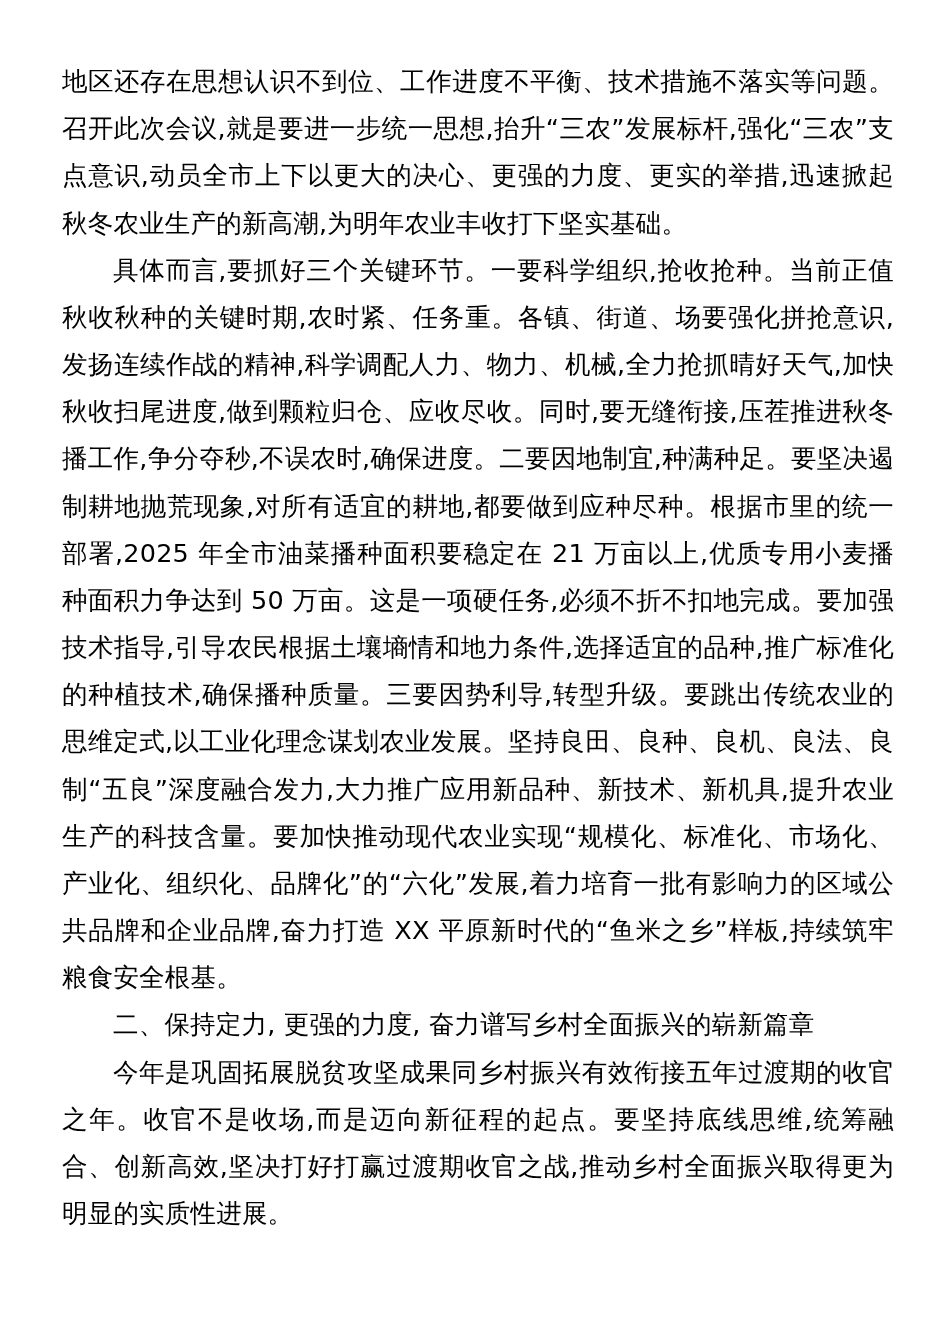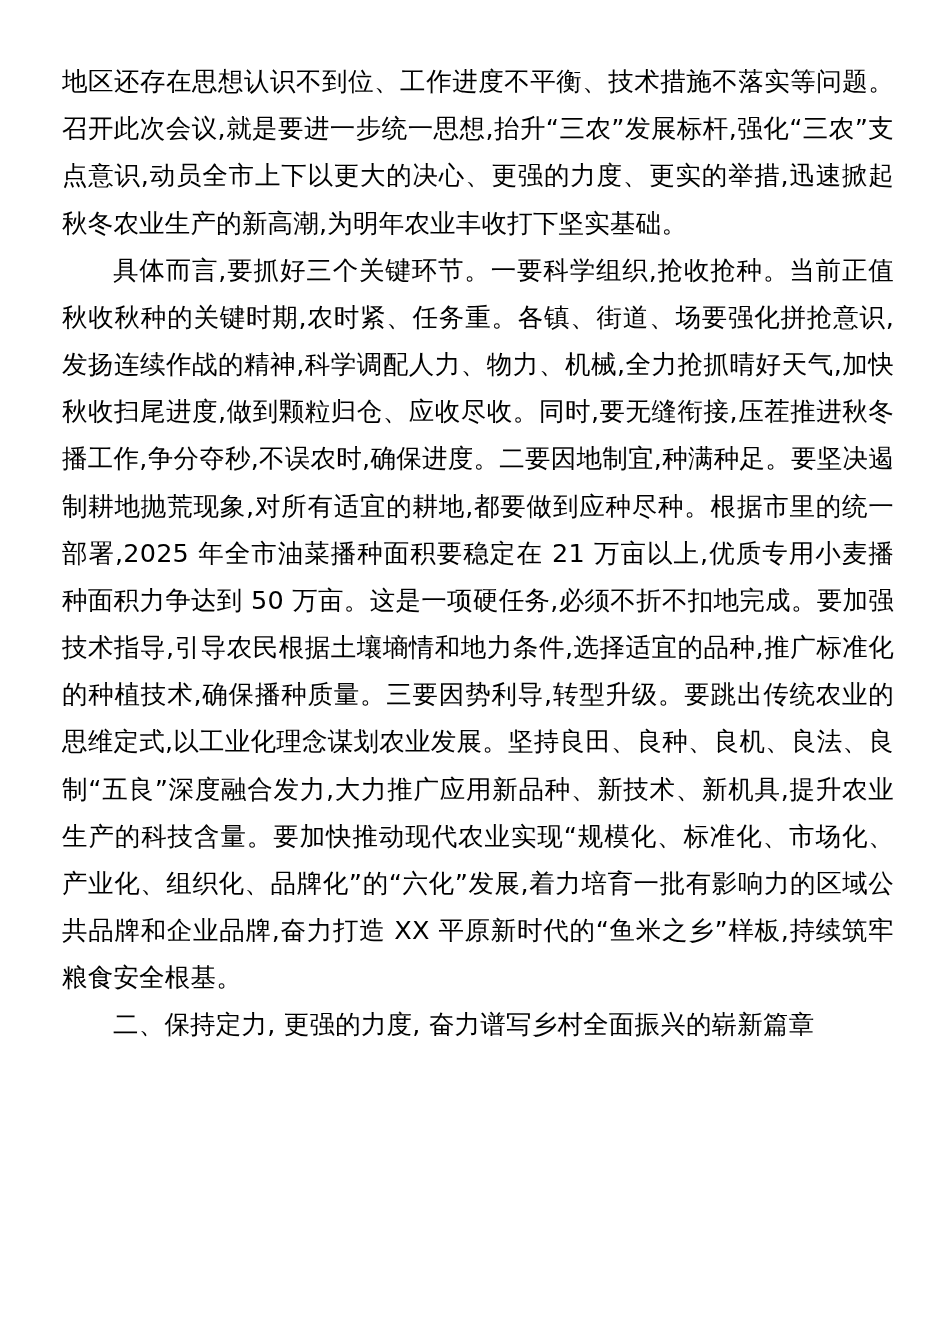"今年是巩固拓展脱贫攻坚成果同乡村振兴有效衔接五年过渡期的收官之年。收官不是收场," p.para { html: none -> <p>今年是巩固拓展脱贫攻坚成果同乡村振兴有效衔接五年过渡期的收官之年。收官不是收场,而是迈向新征程的起点。要坚持底线思维,统筹融合、创新高效,坚决打好打赢过渡期收官之战,推动乡村全面振兴取得更为明显的实质性进展。</p> }
